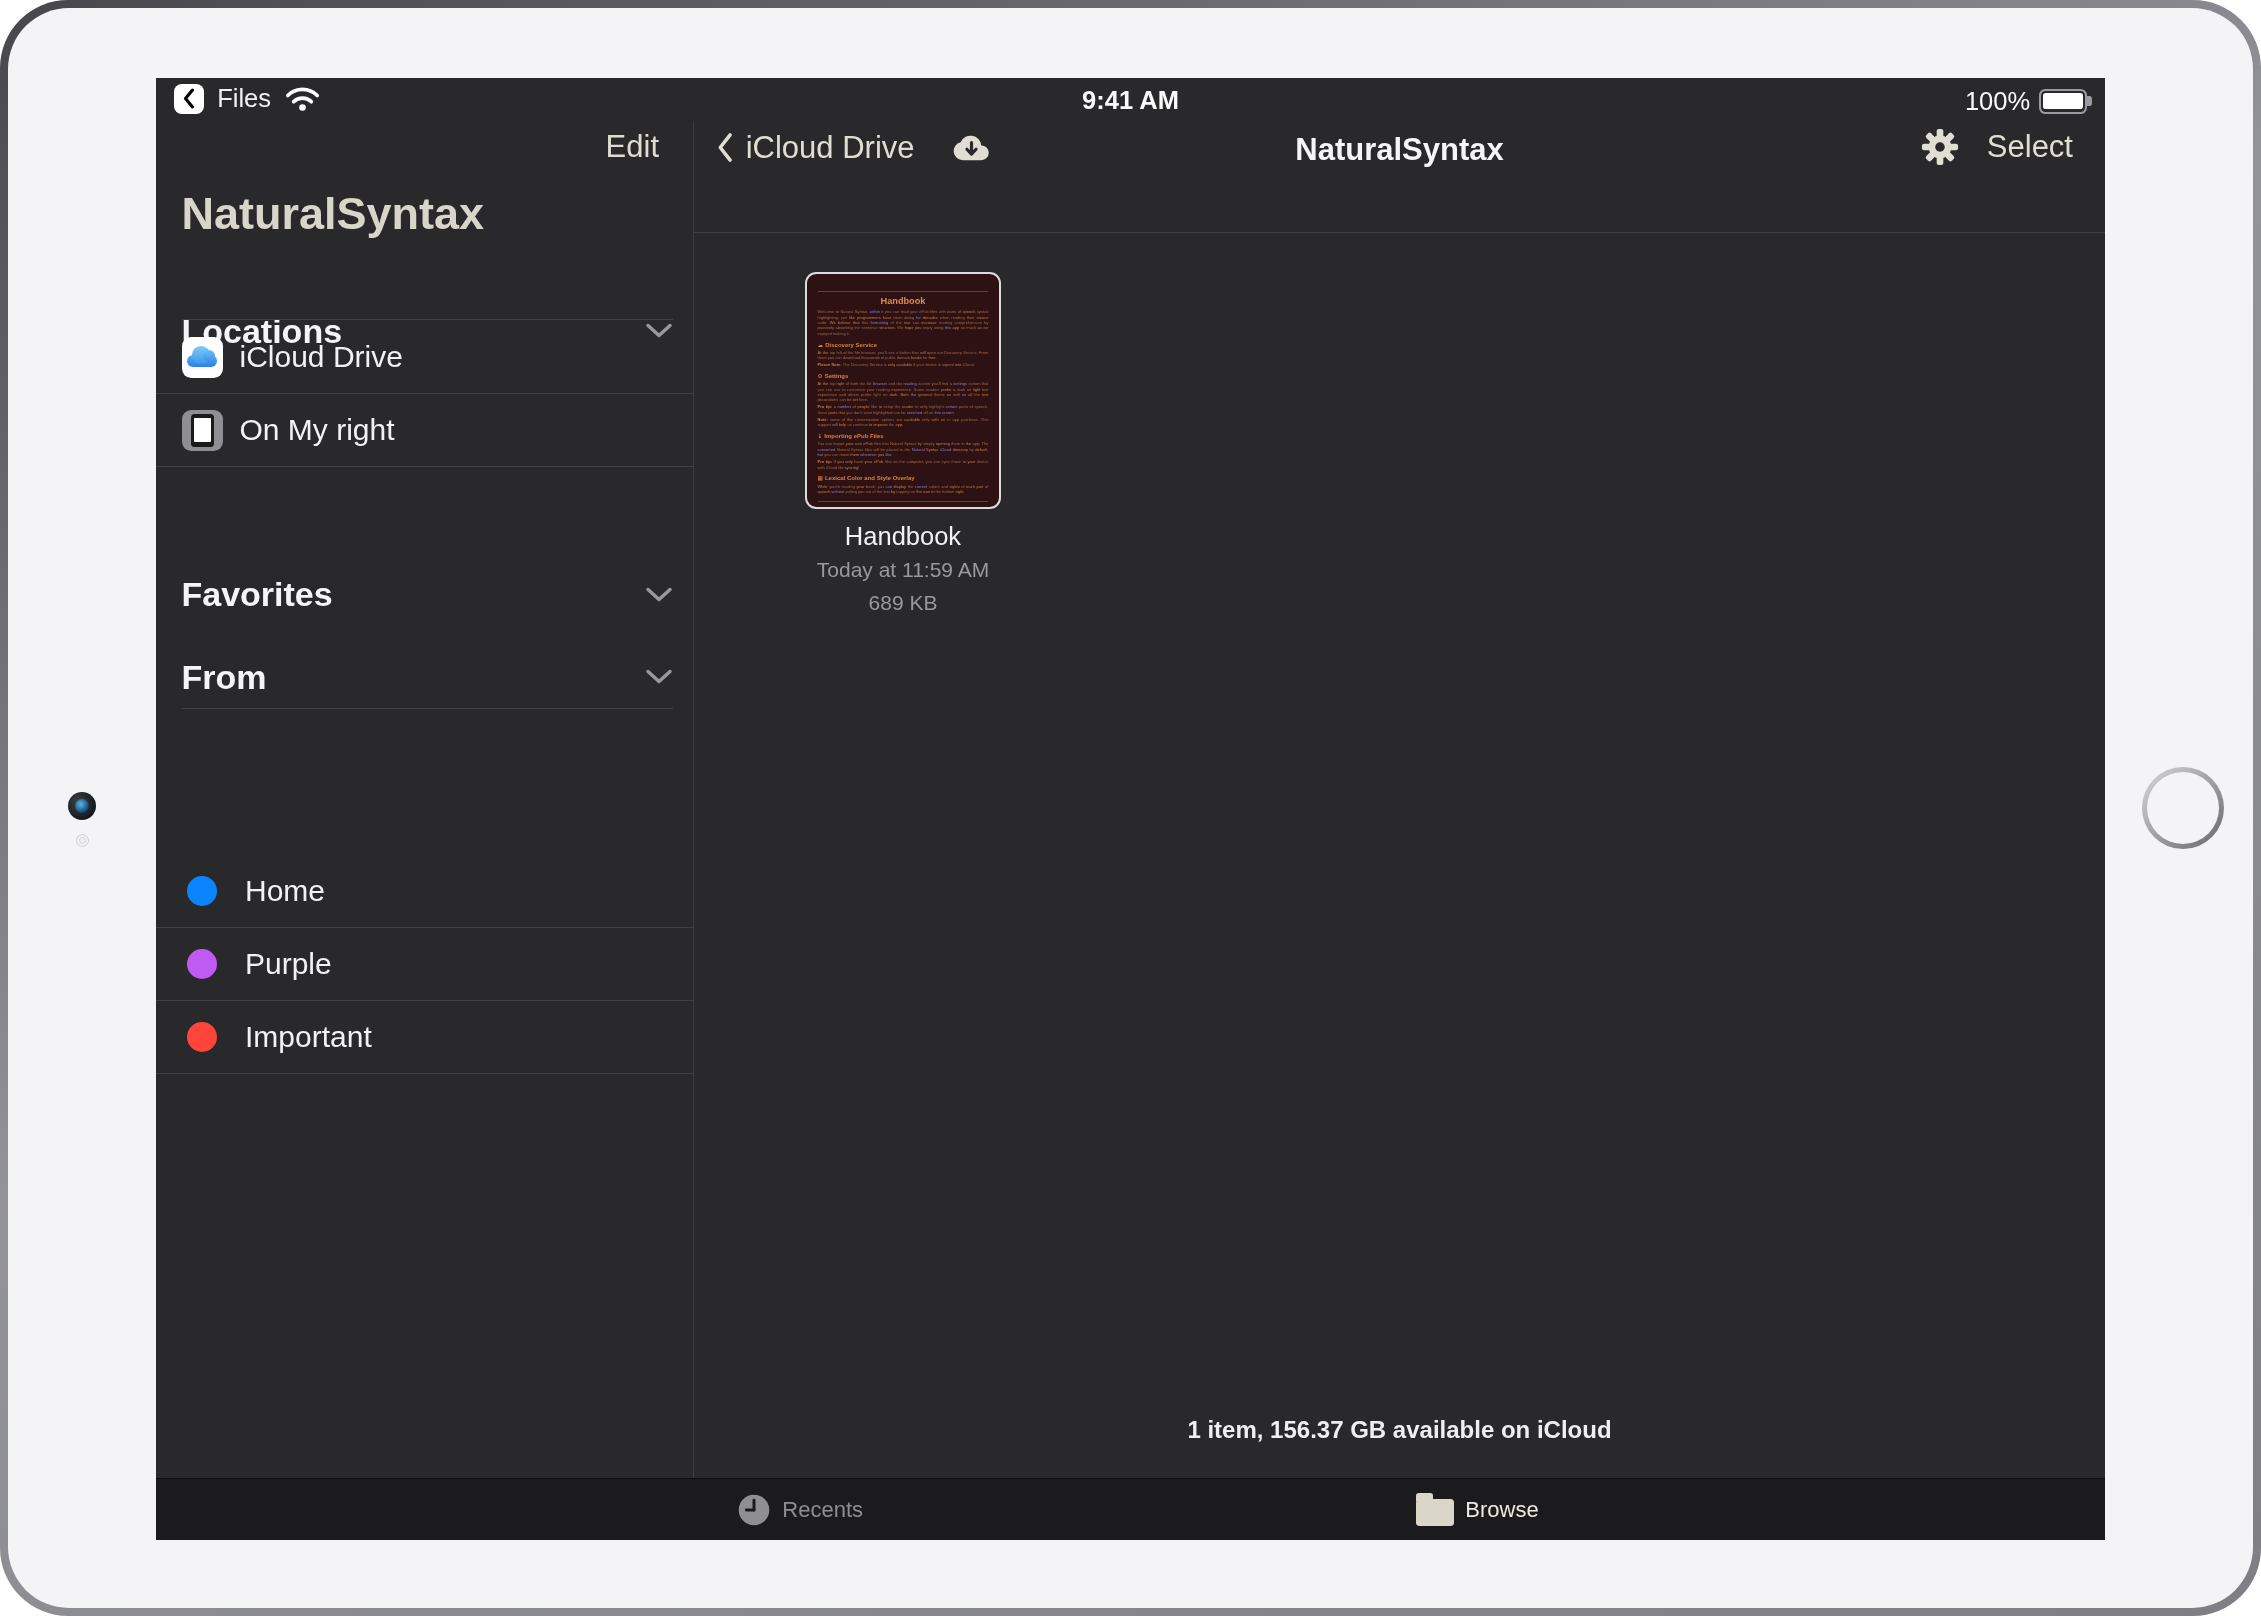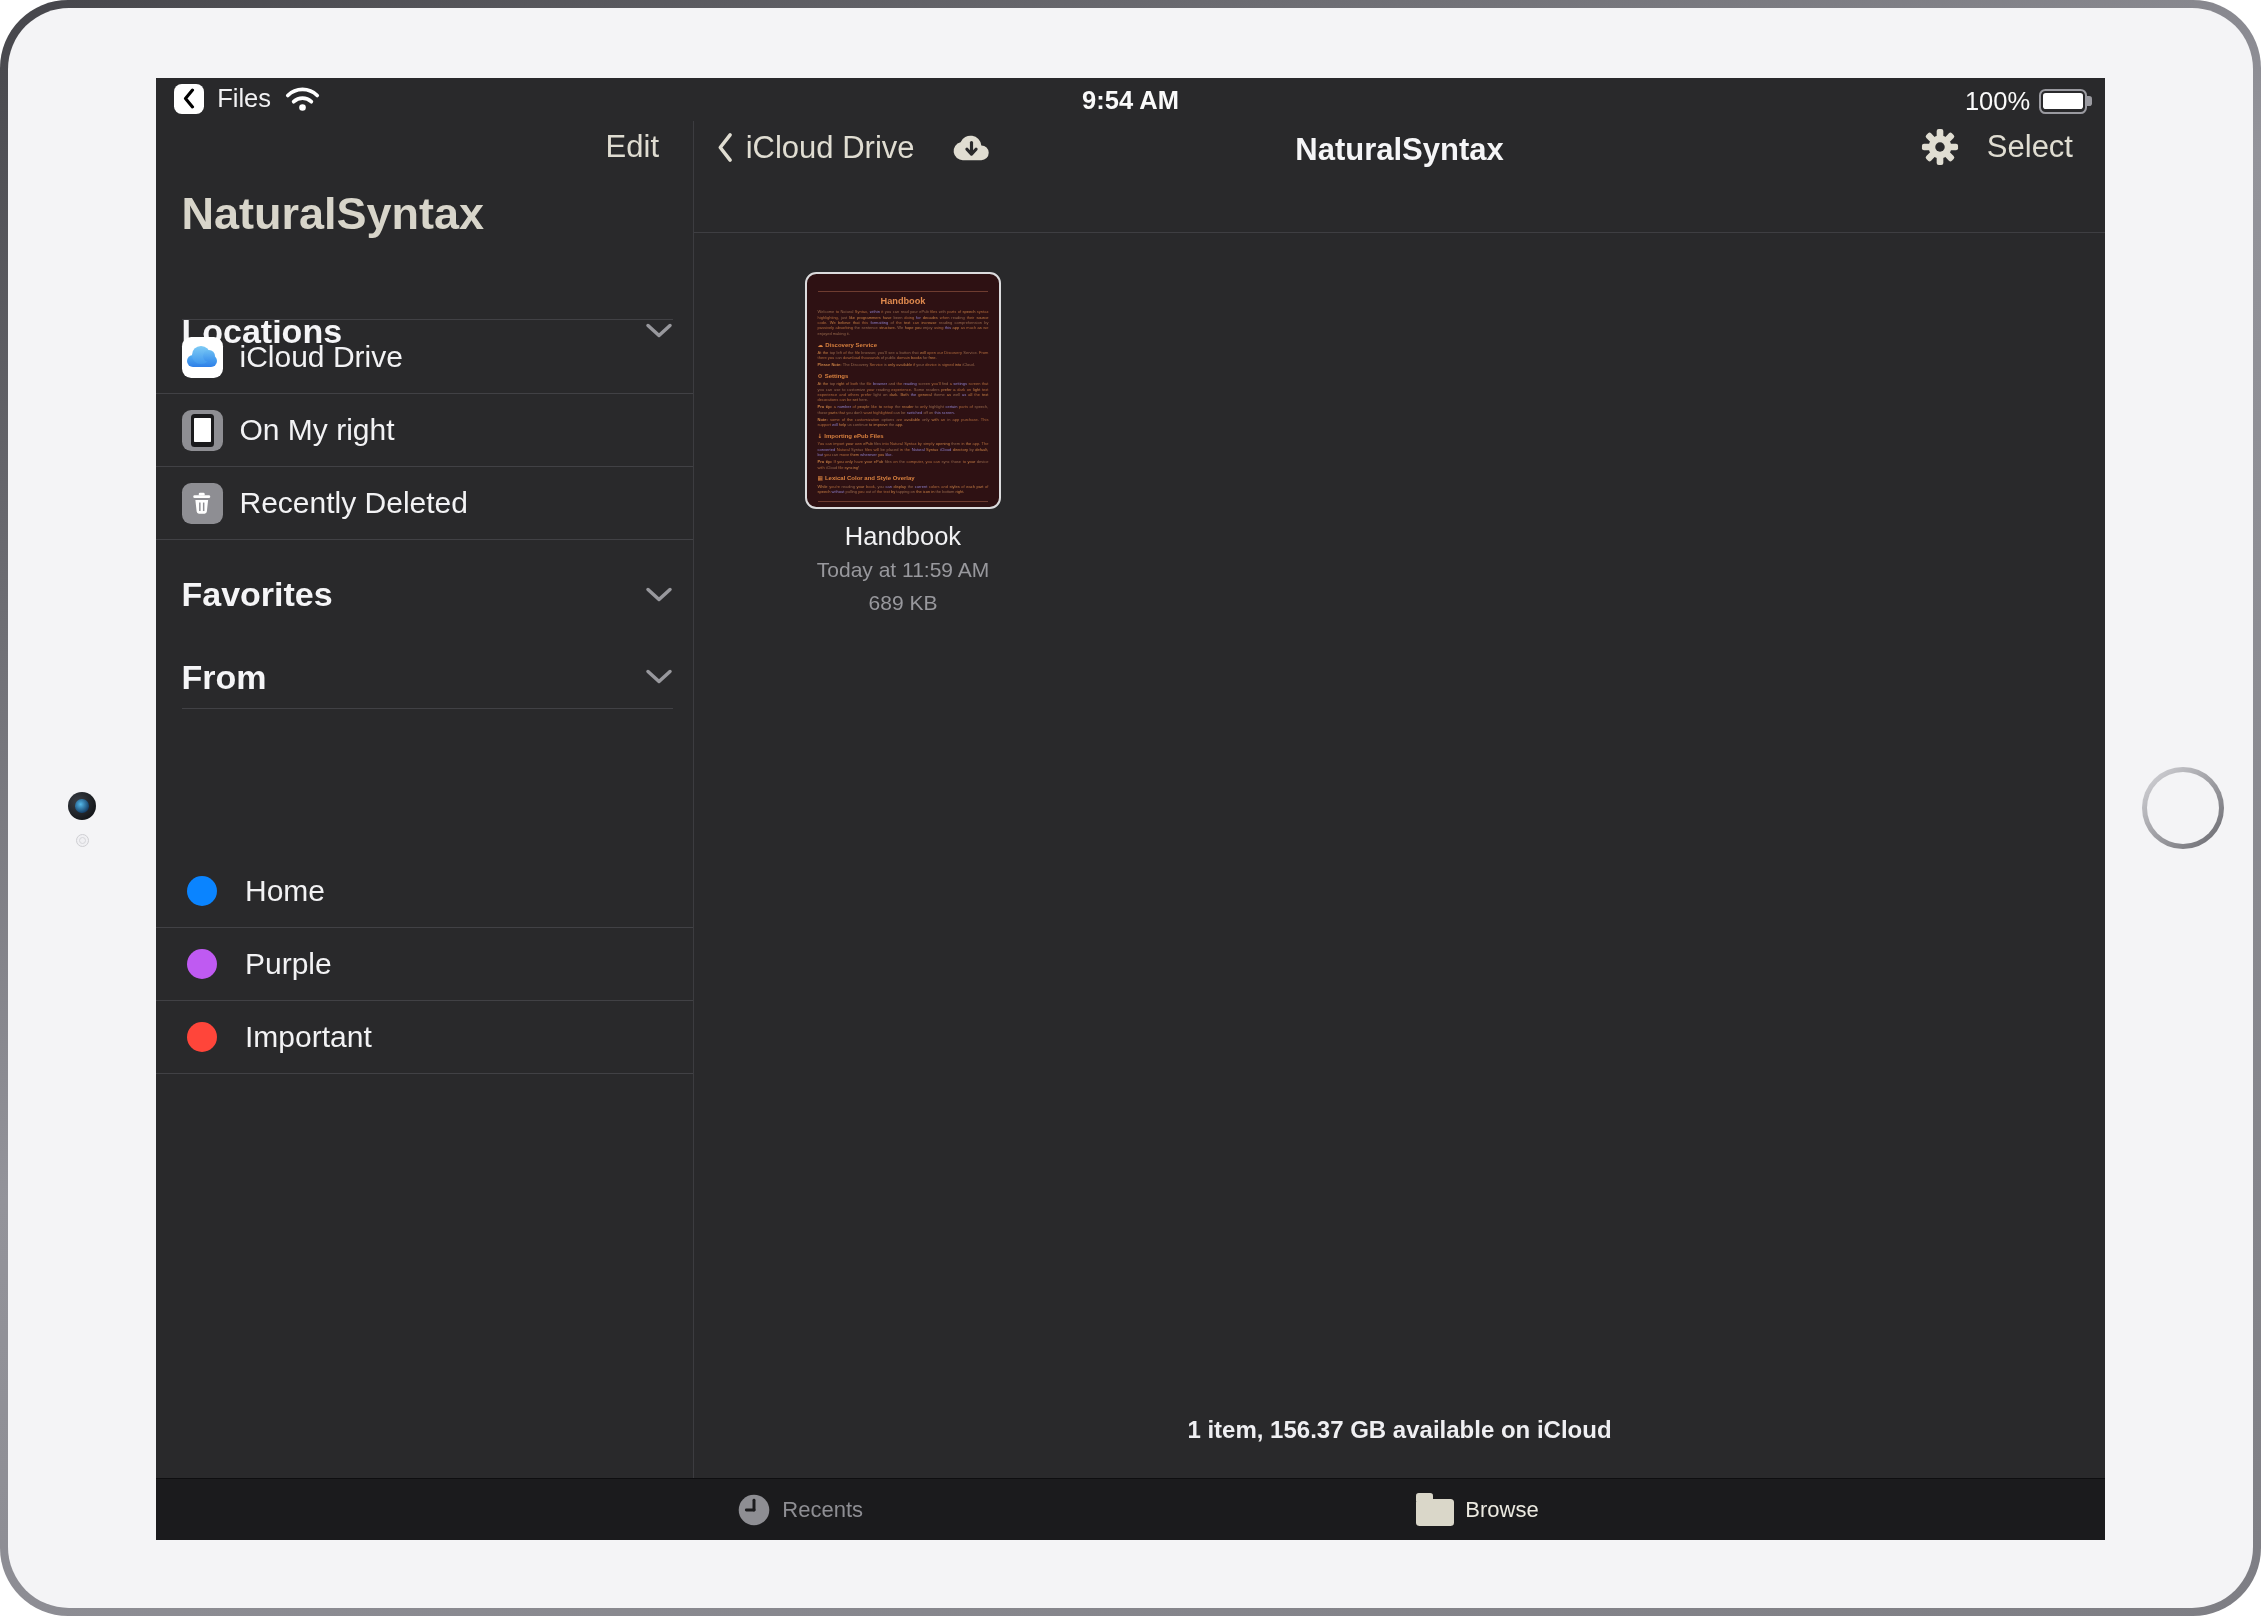"9:54 AM" div.sb-time { text: 9:54 -> 9:41 }
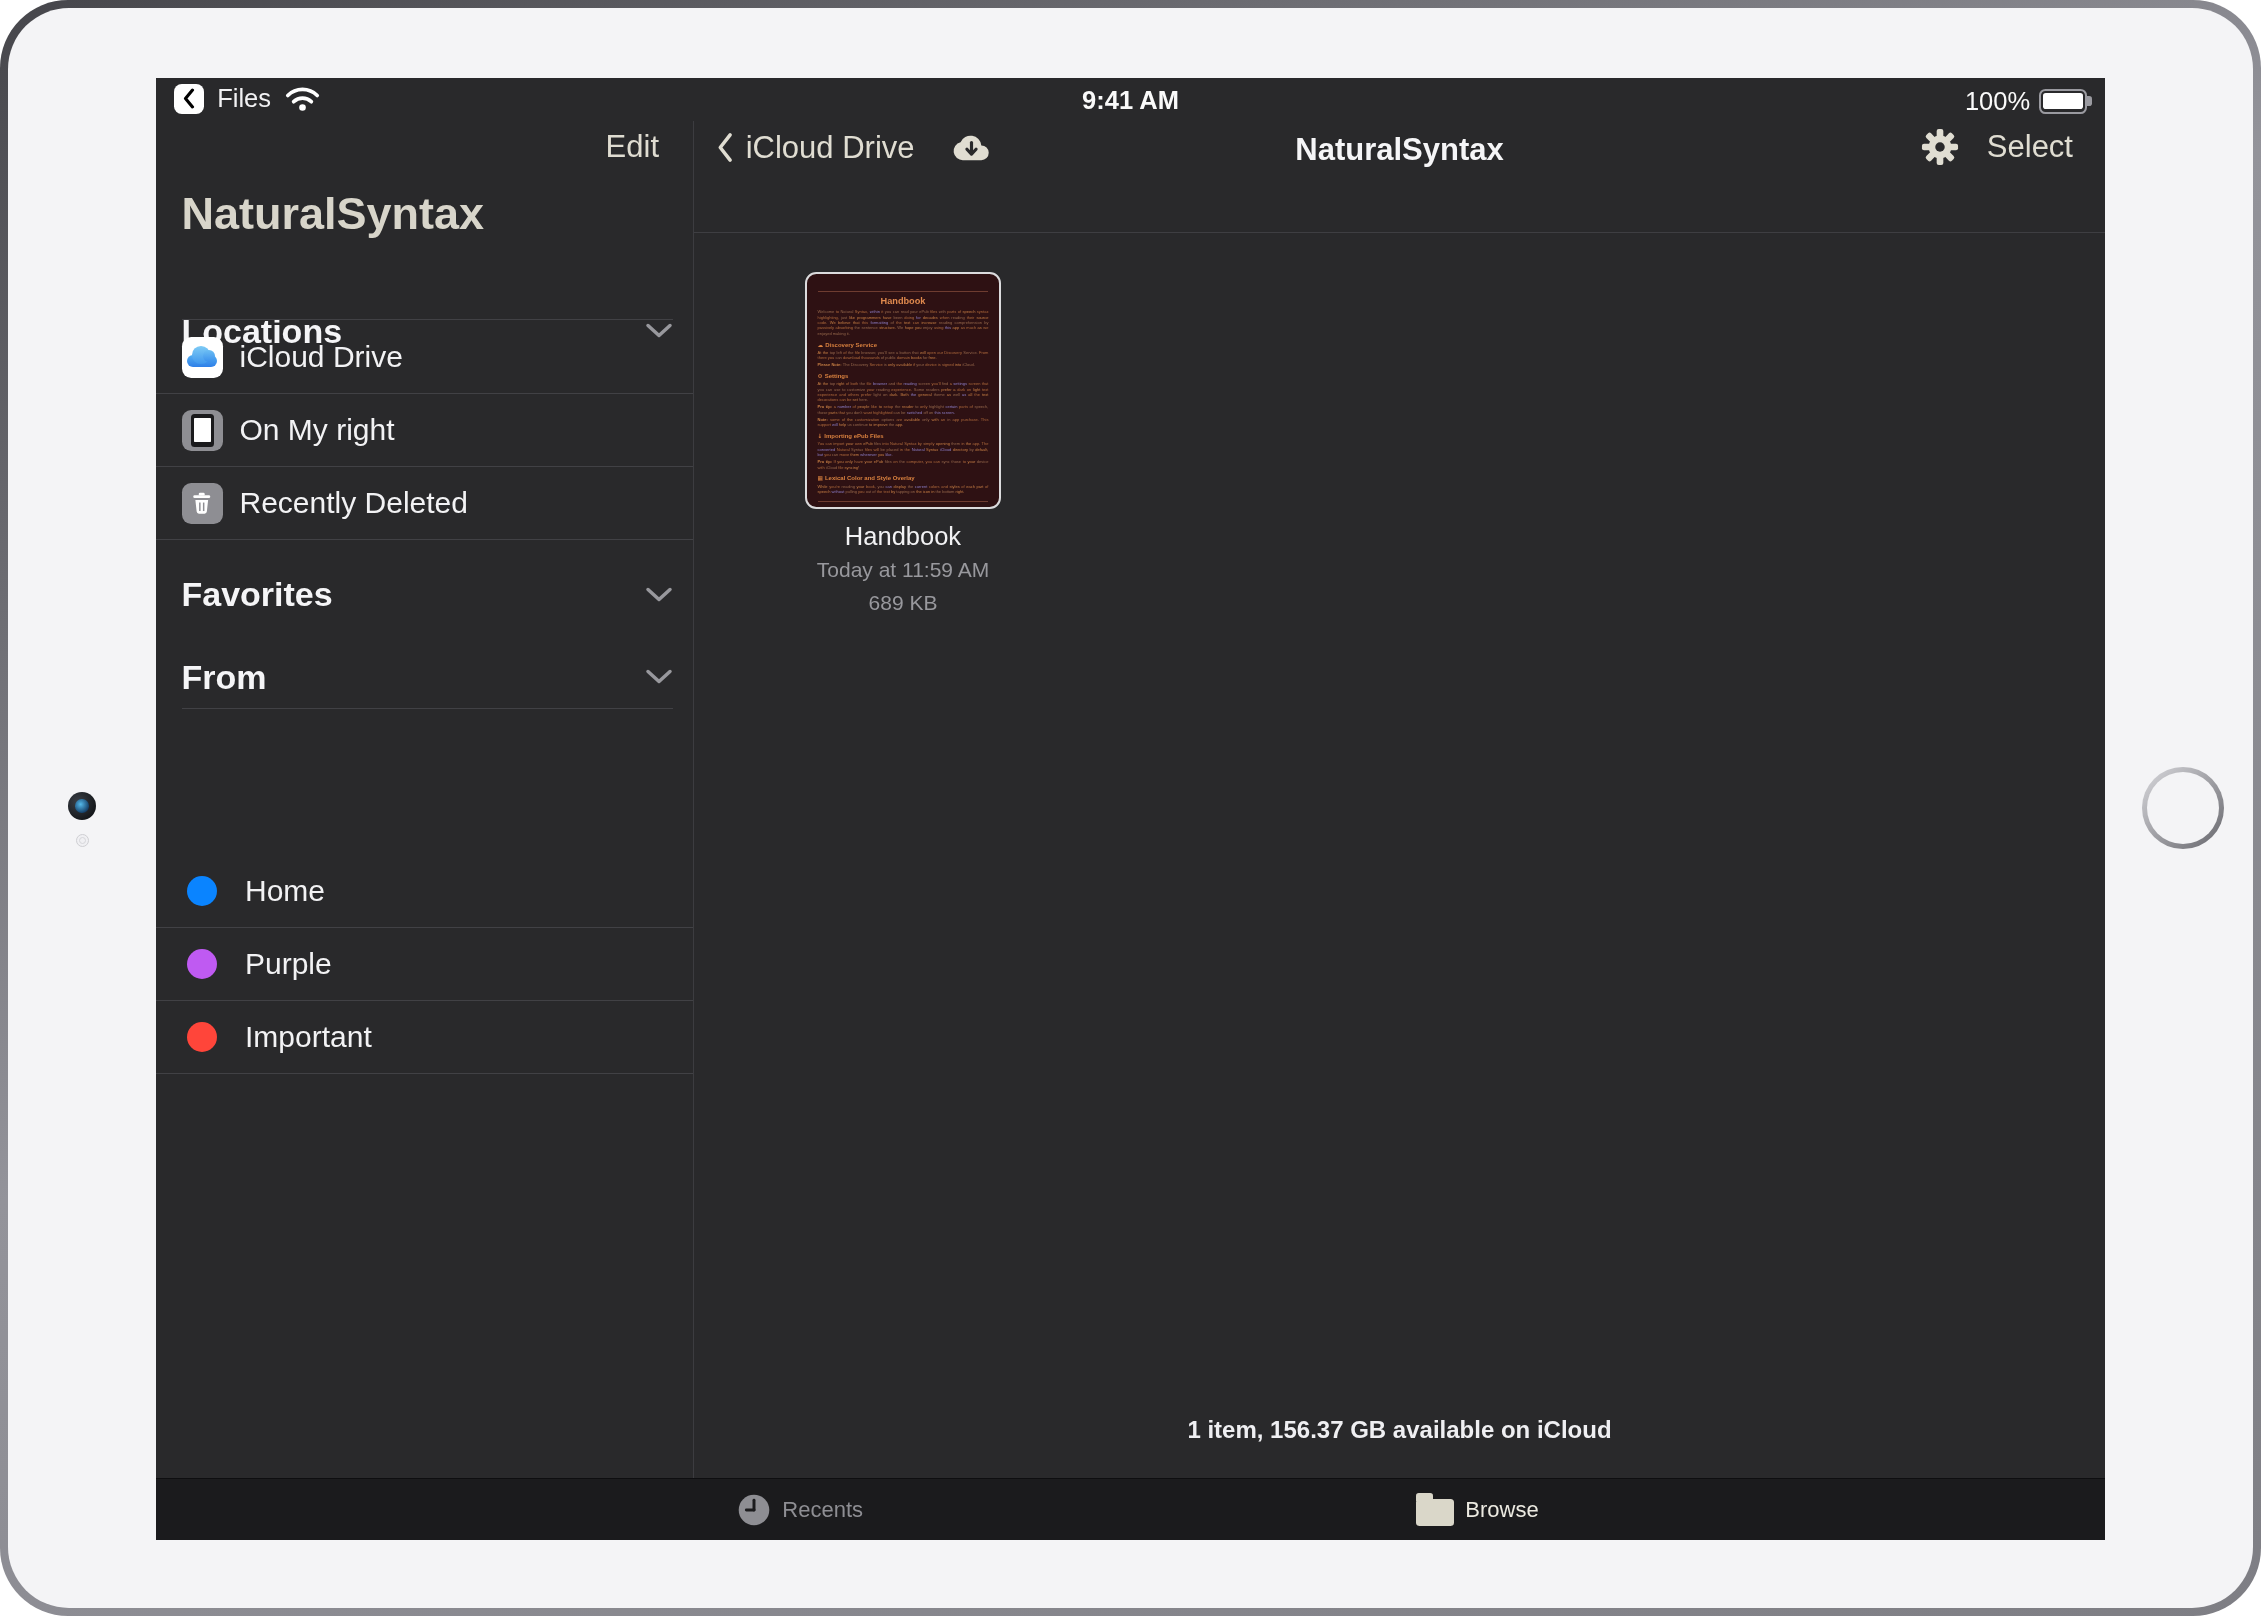"Recently Deleted" div.loc-row { html: <div> <span> <svg> <rect></rect> <rect></rect> <path></path> <line></line> <line></line> </svg> </span> <span>Recently Deleted</span> </div> -> none }
